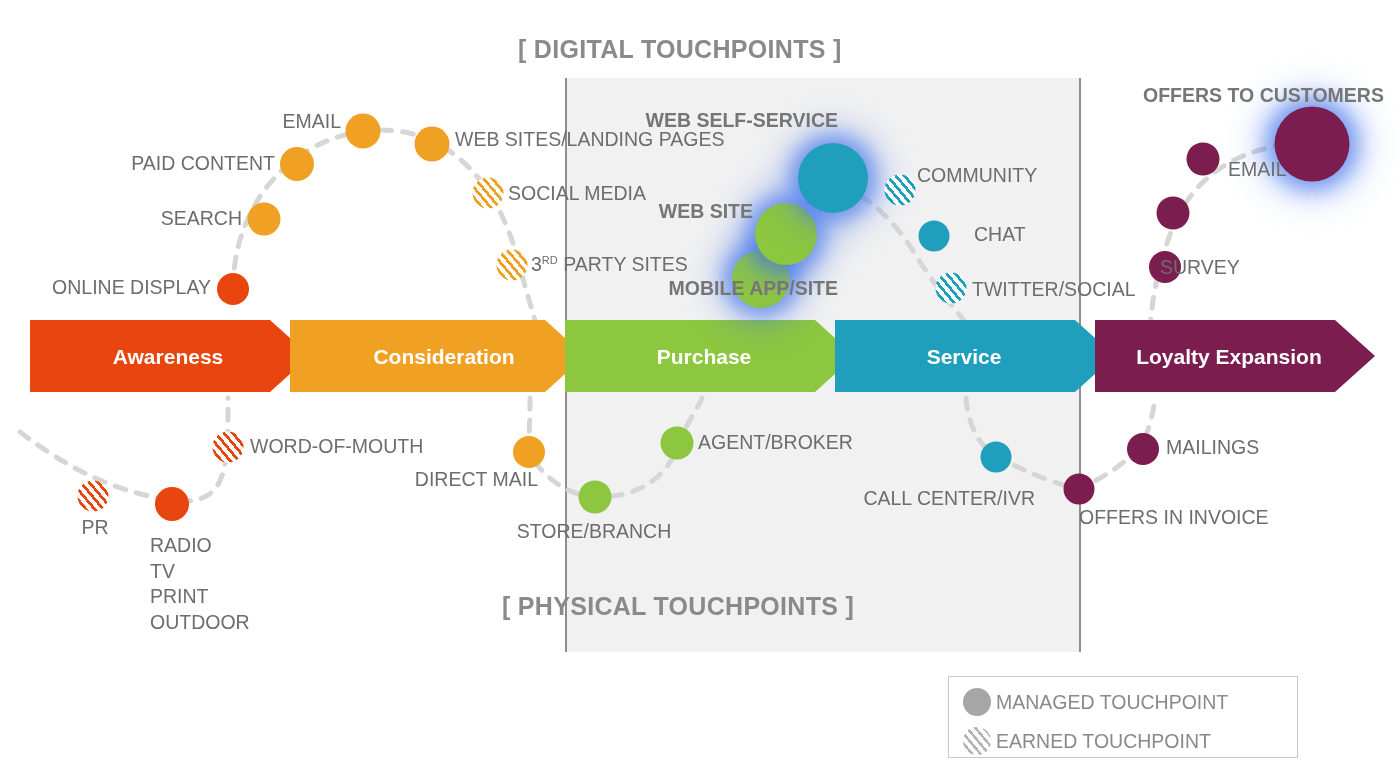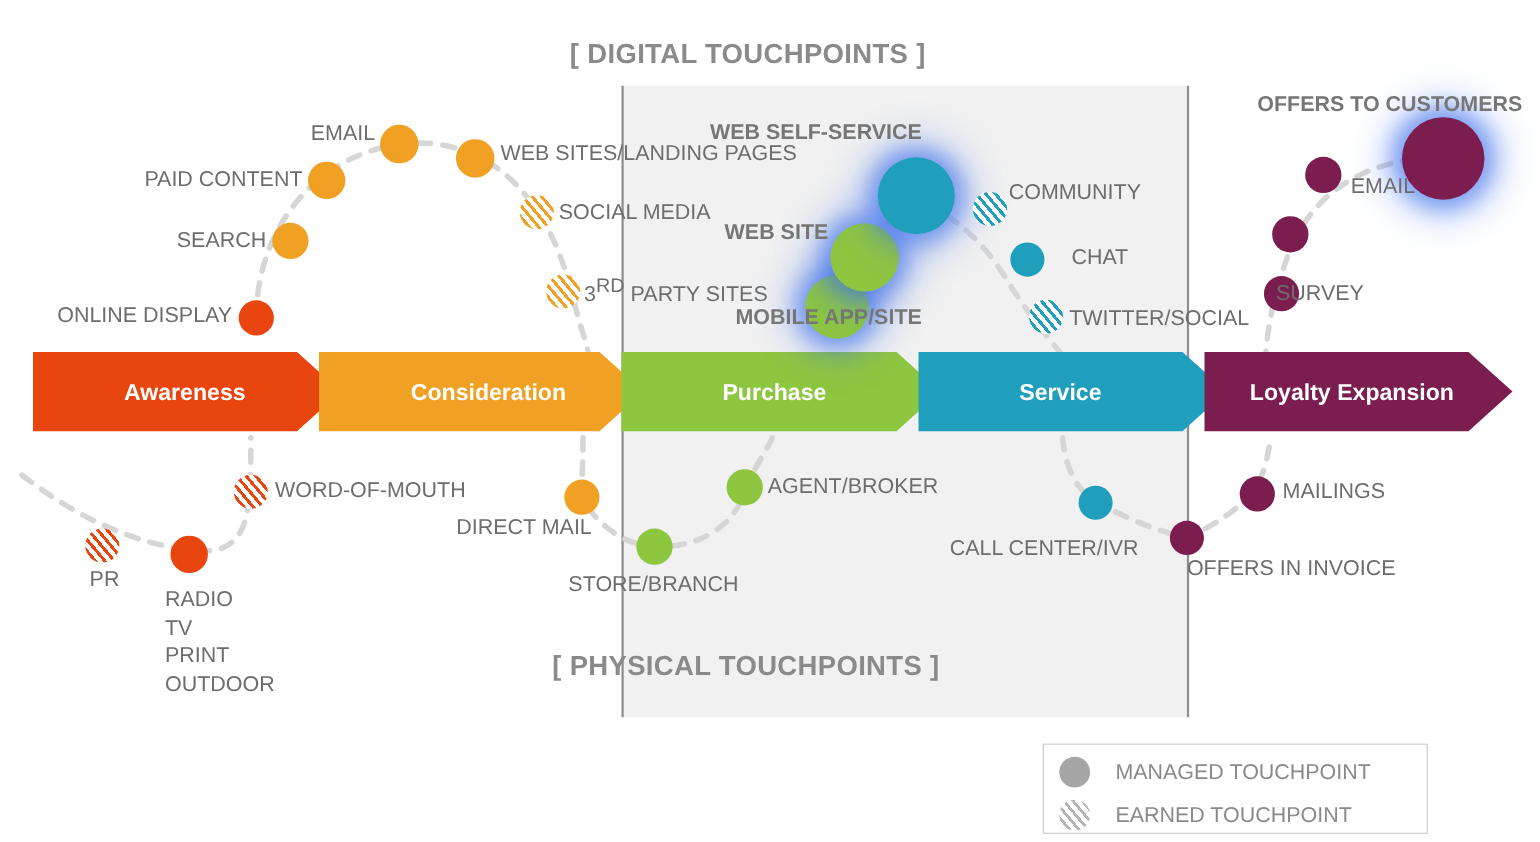"RD" .lbl sup { font-size: 18px -> 11px }
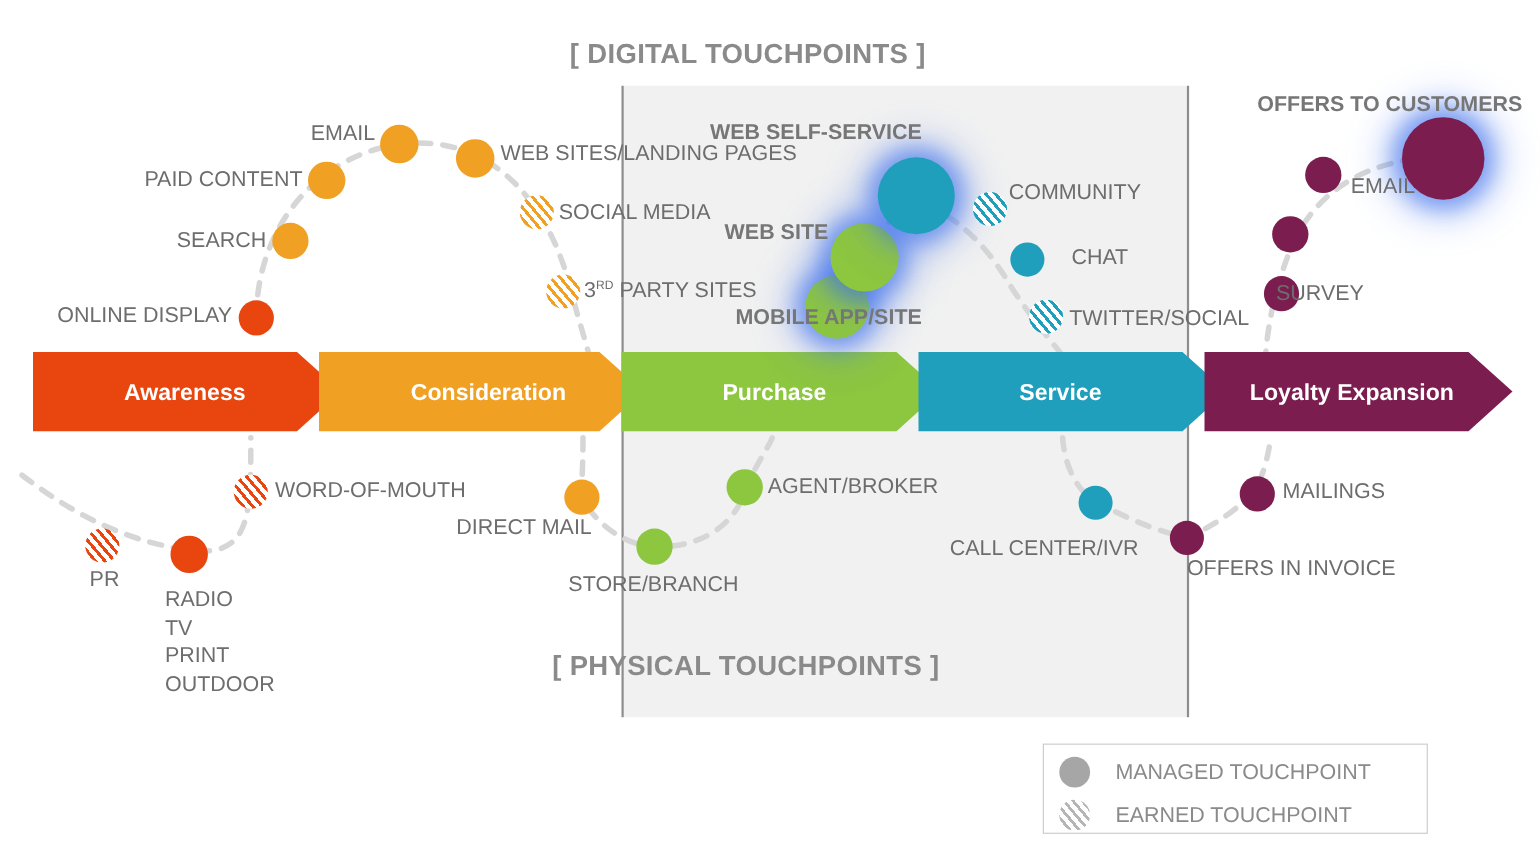"MANAGED TOUCHPOINT" .leg-row { gap: 23px -> 5px }
